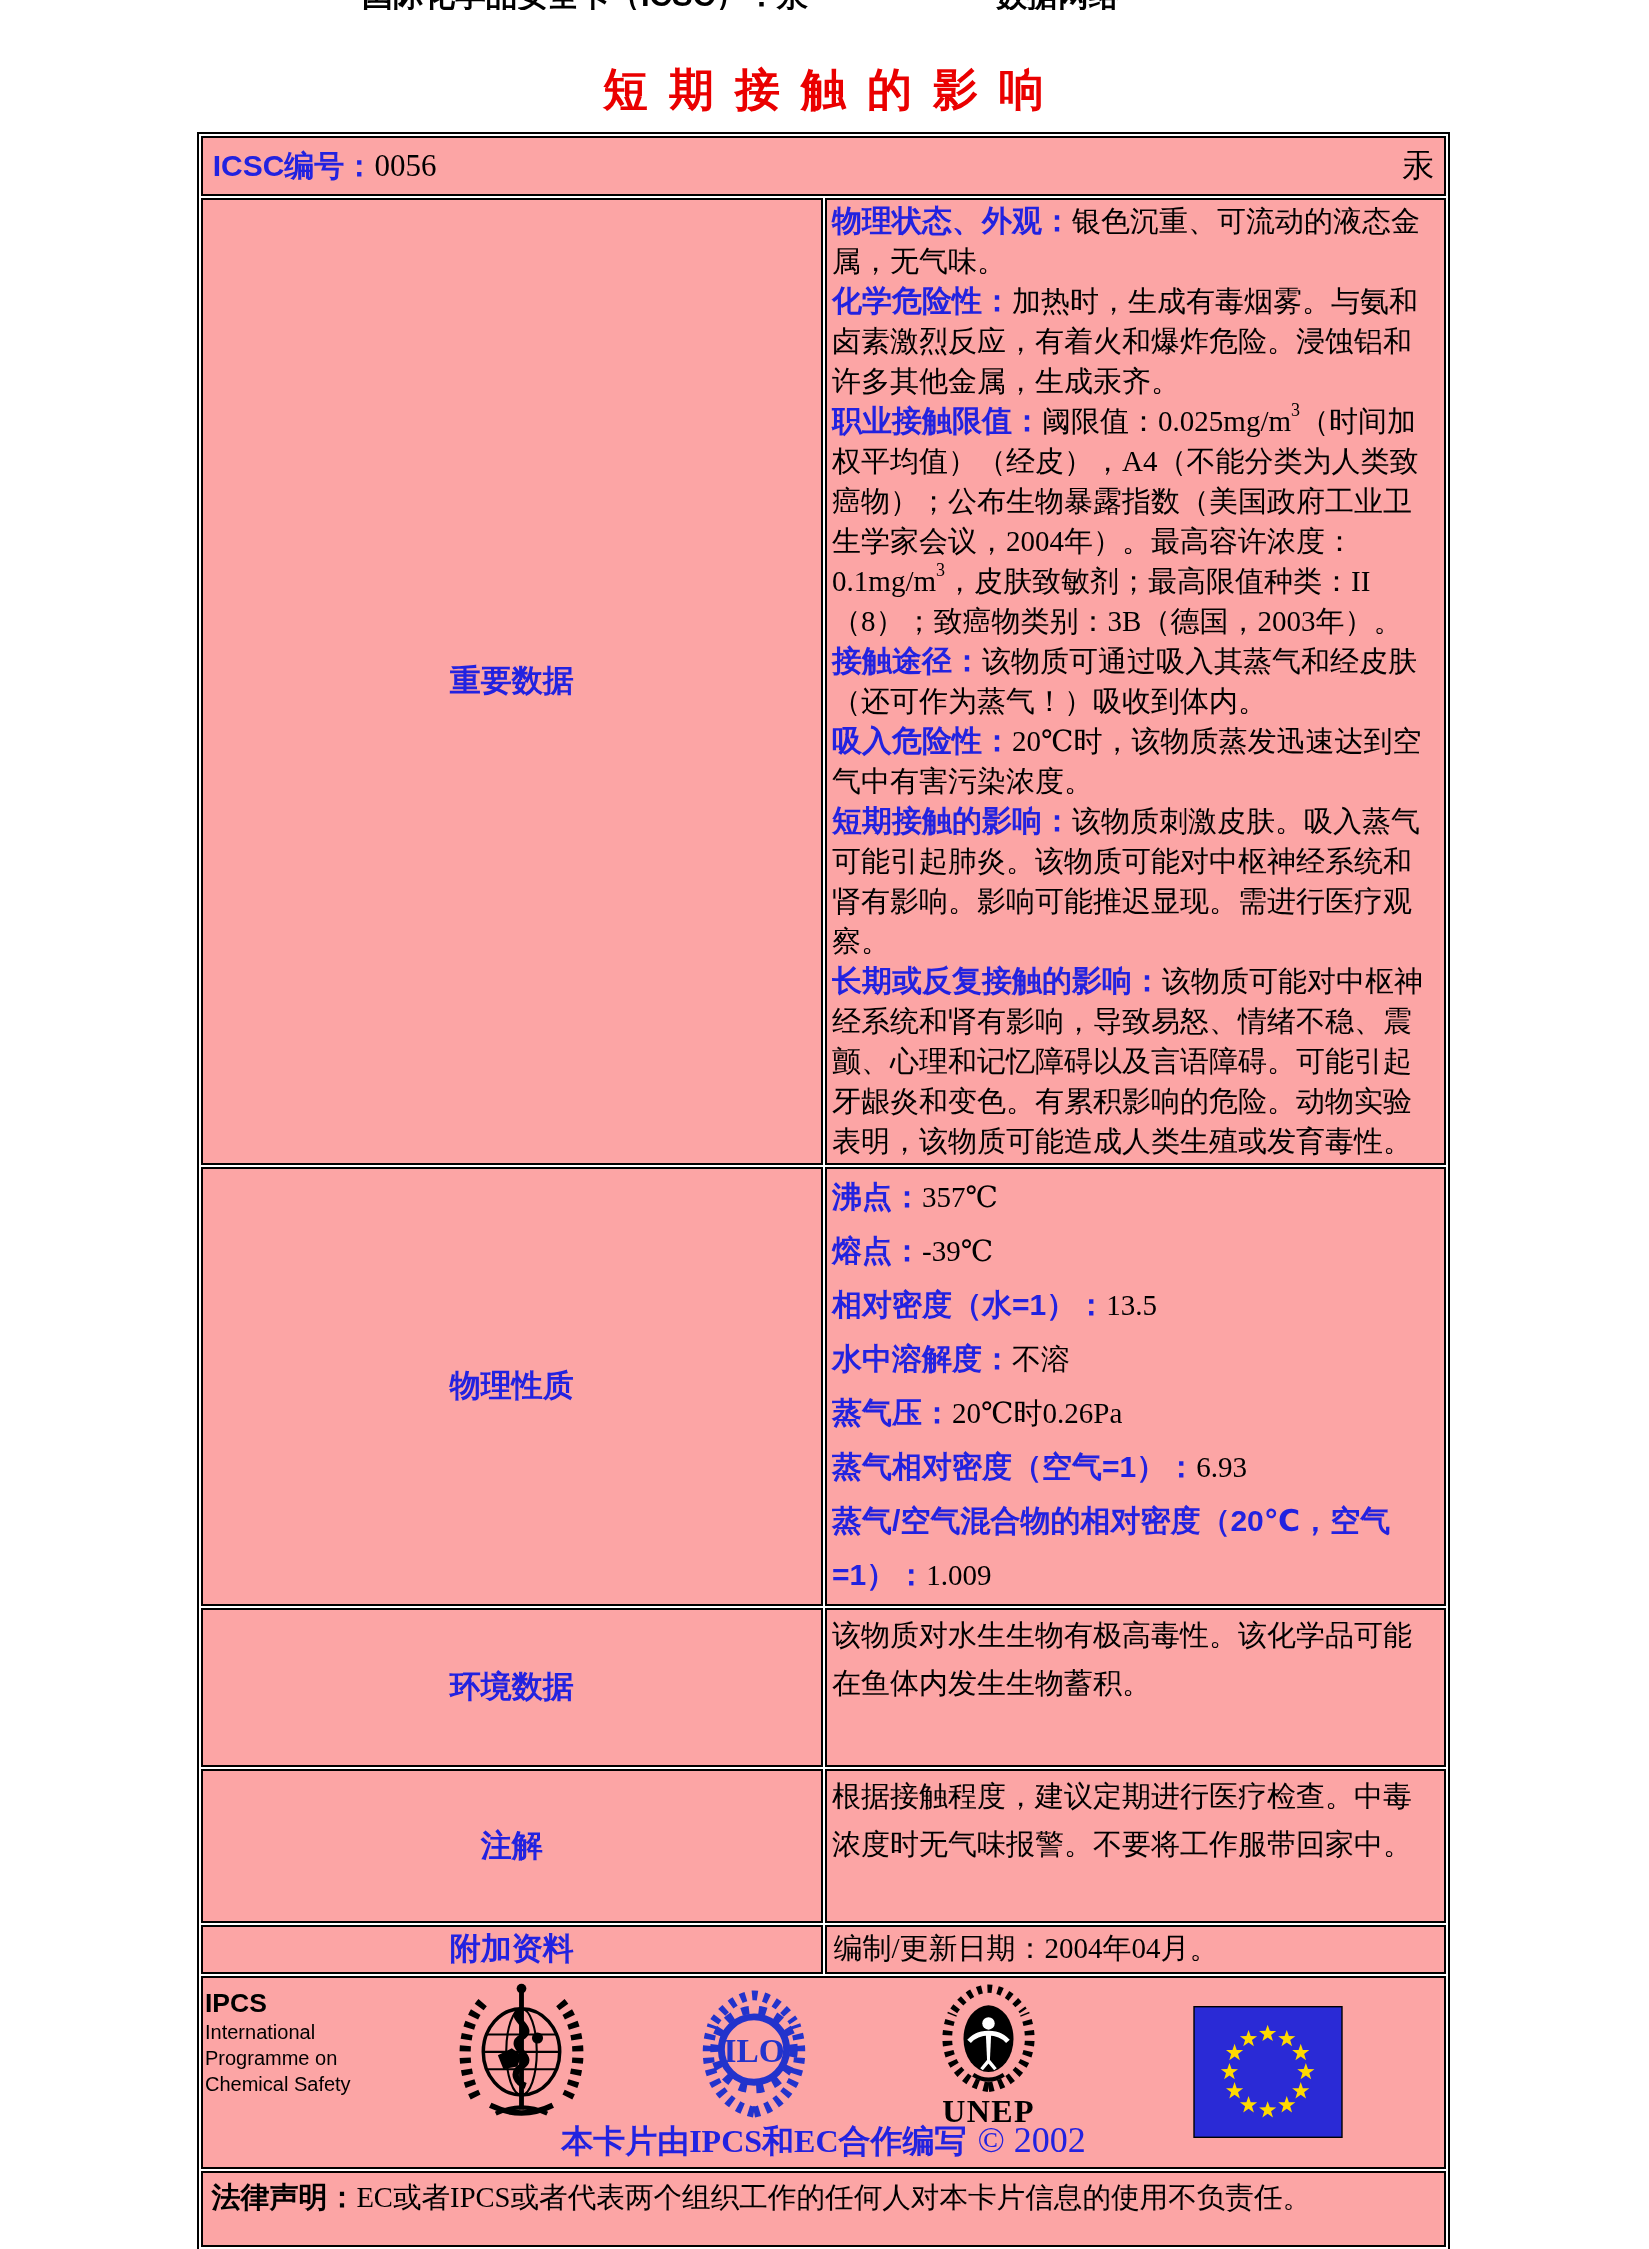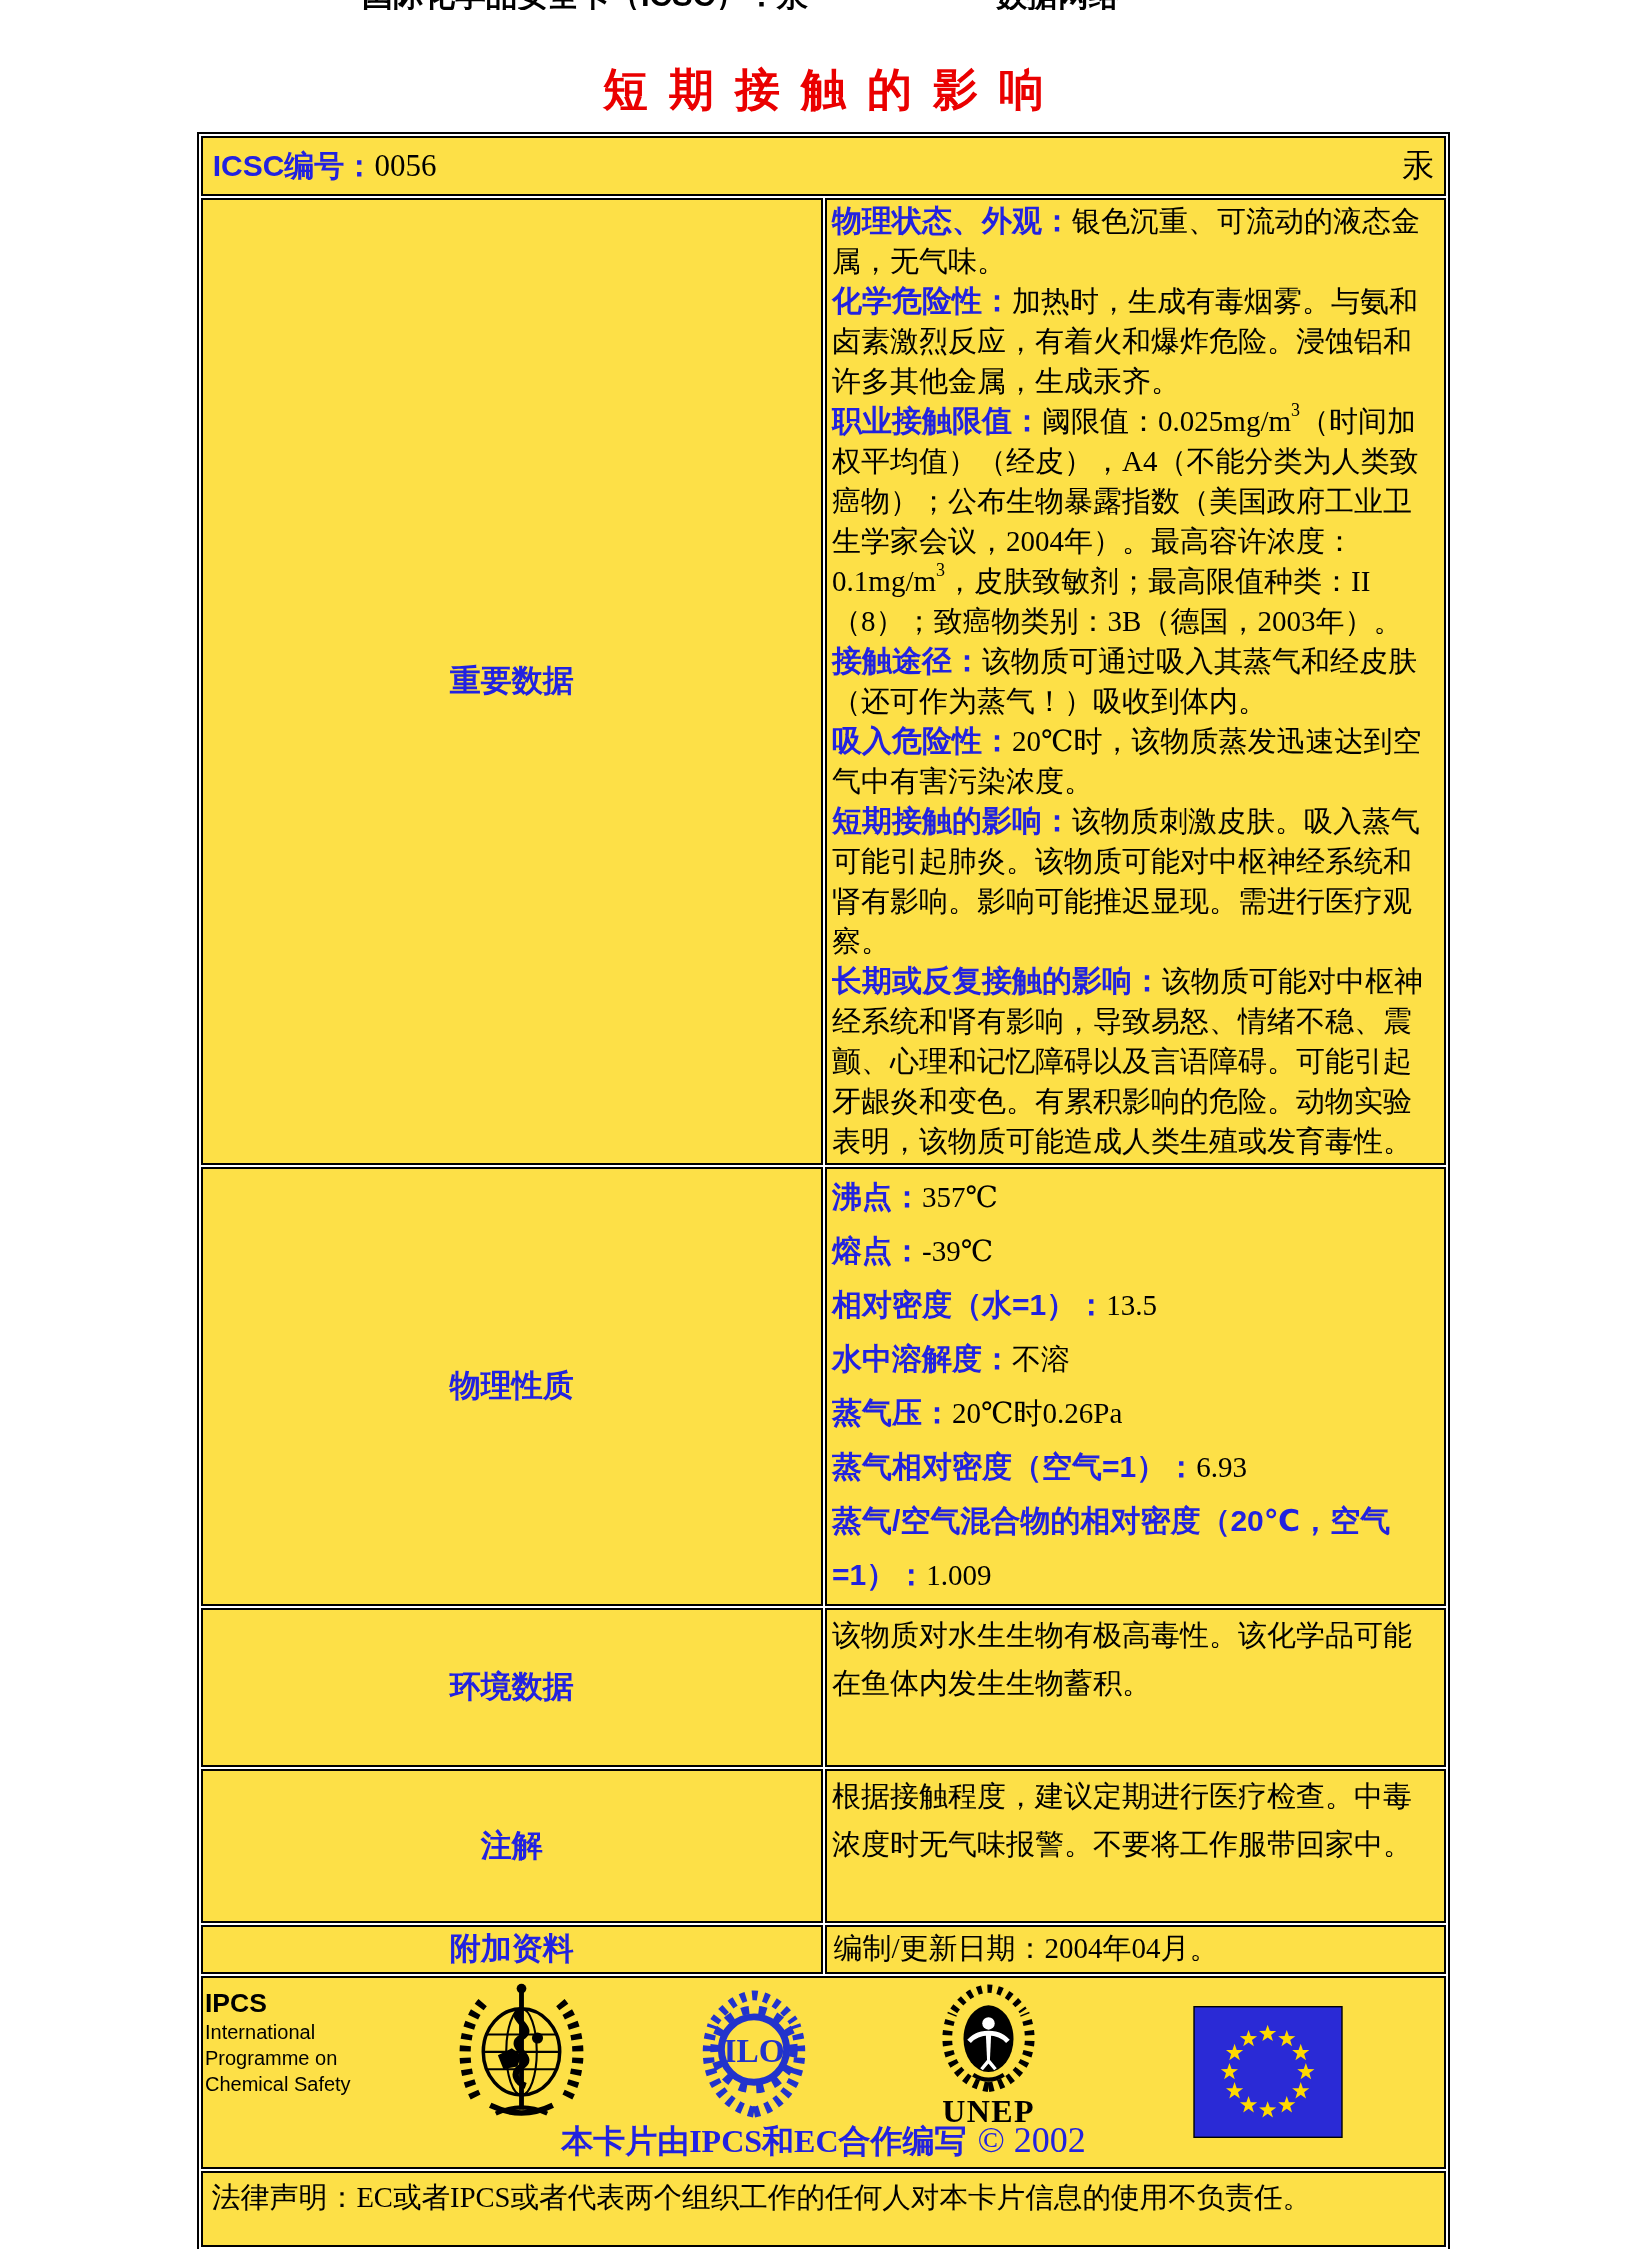"ICSC编号：0056" td { background: #fde047 -> #fca5a5 }
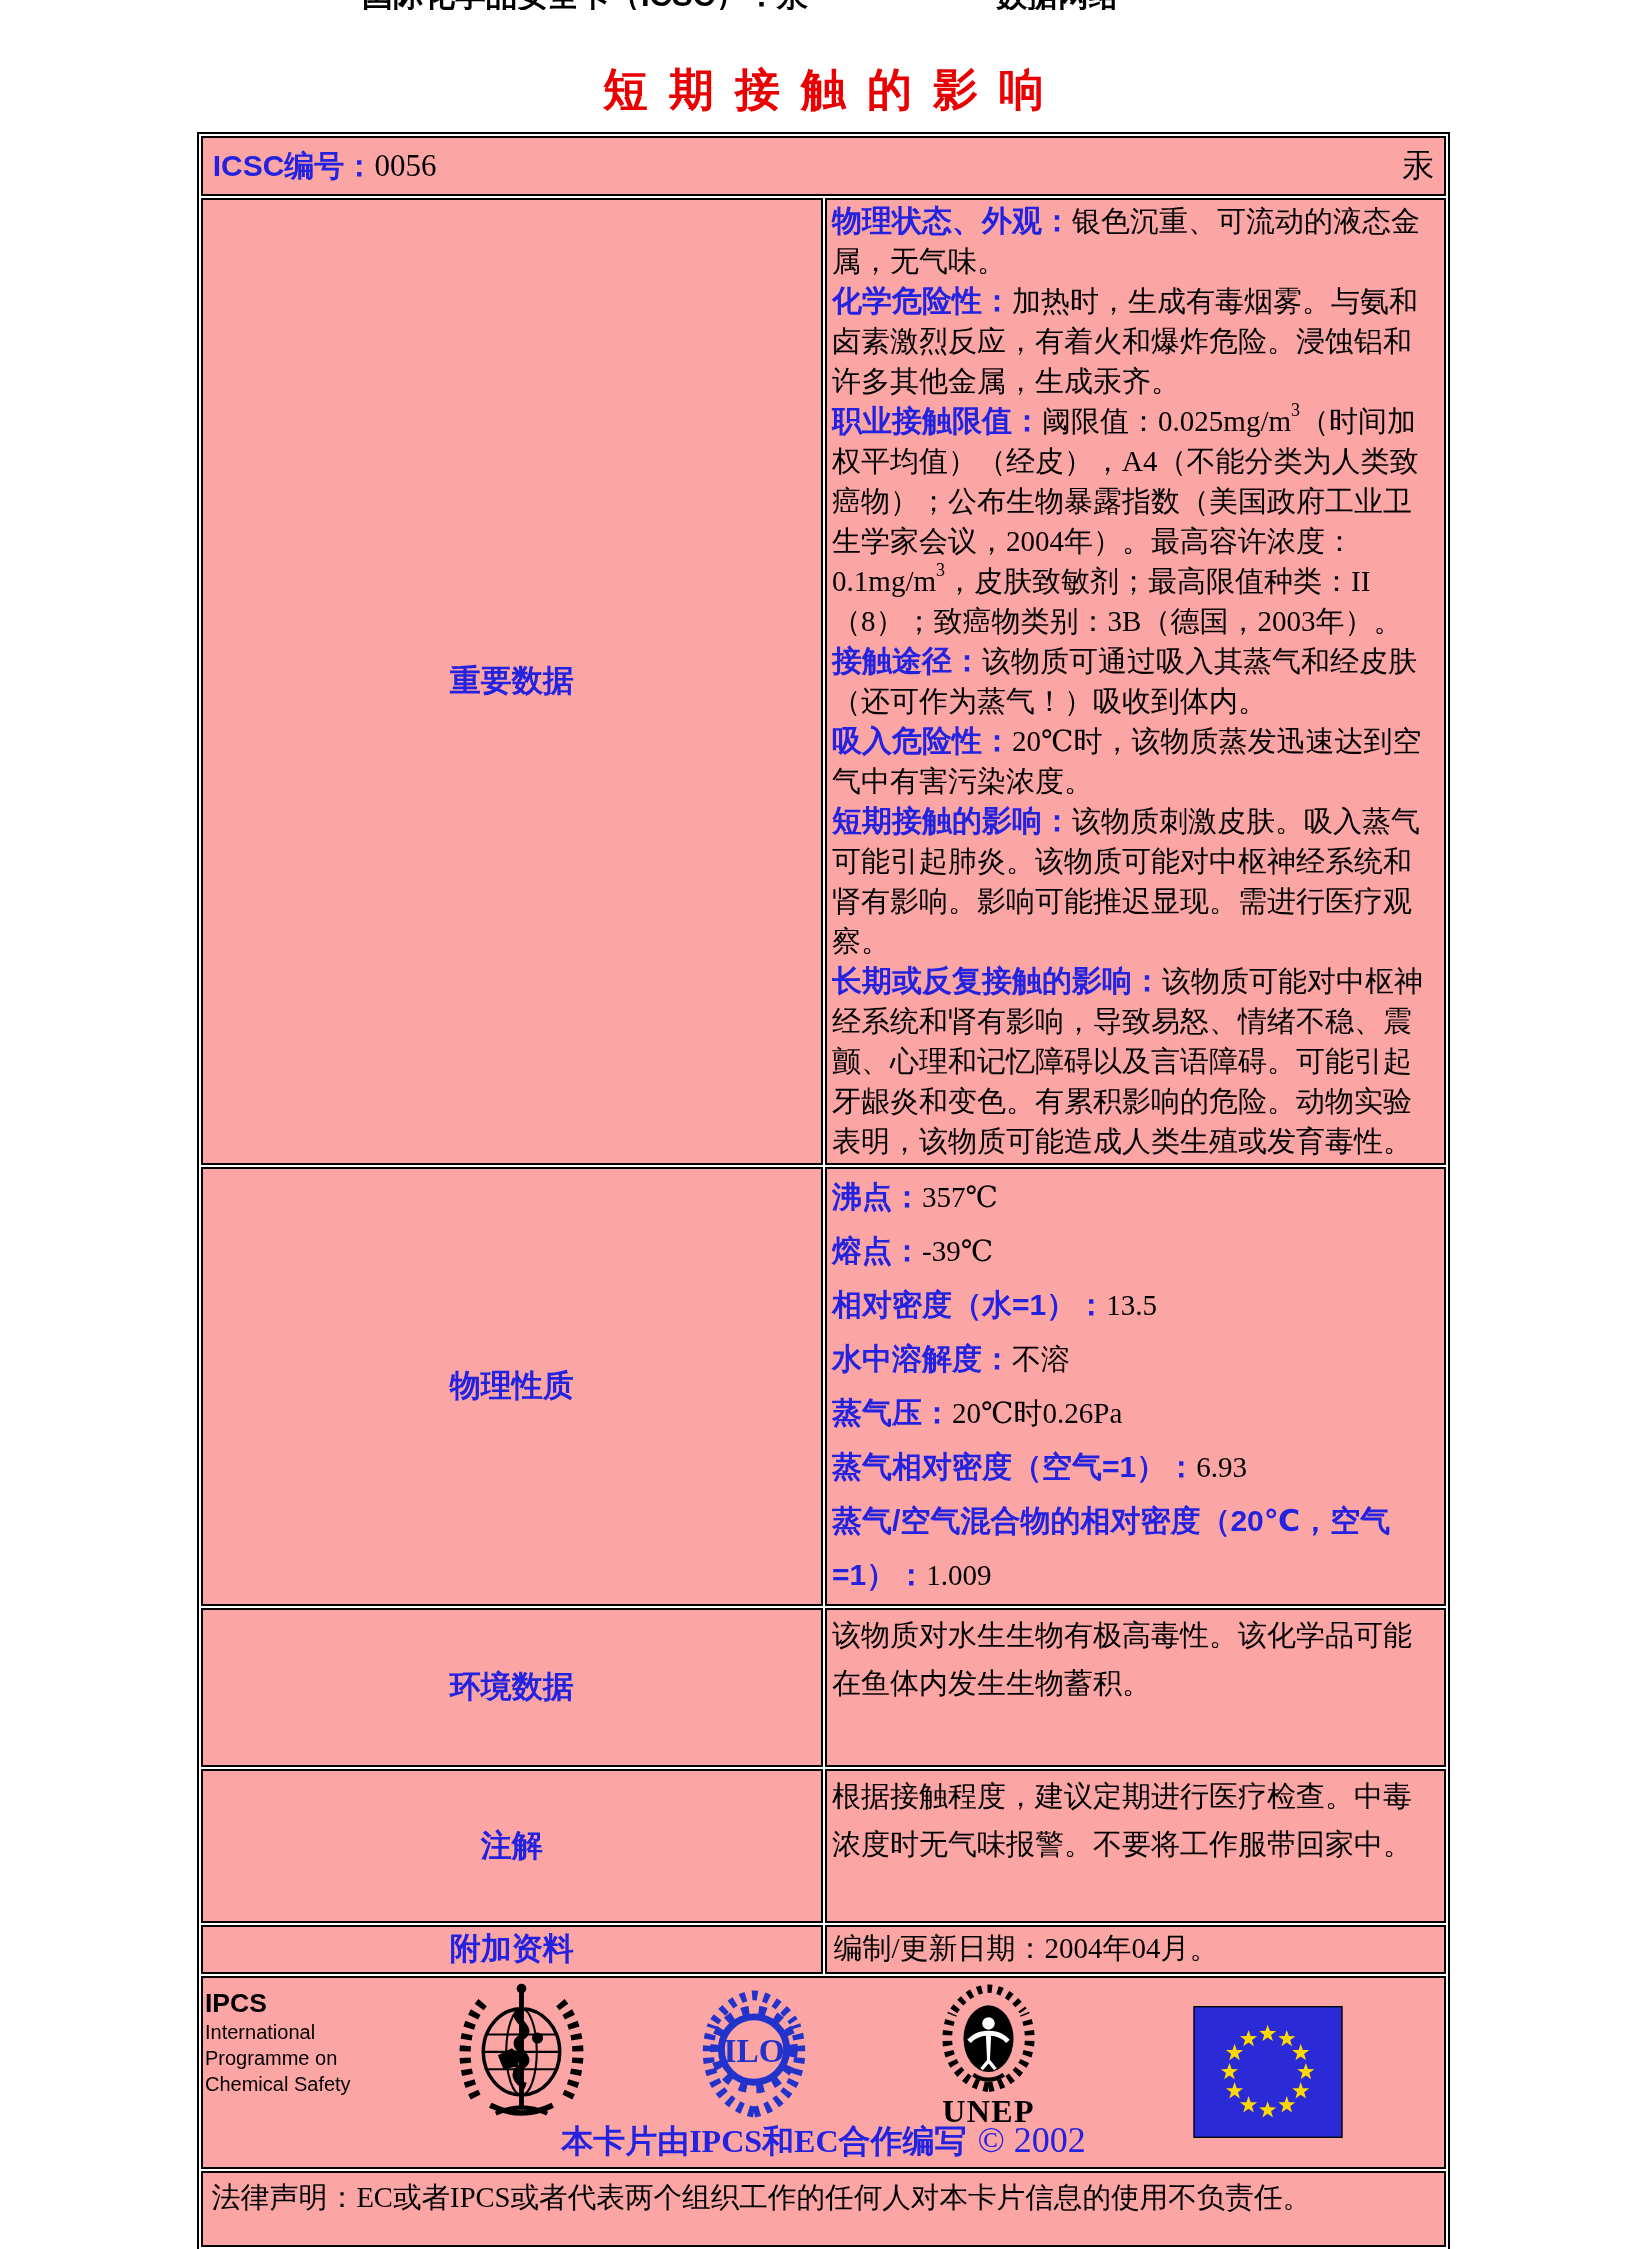"法律声明：" .legal-lab { font-weight: normal -> bold }
